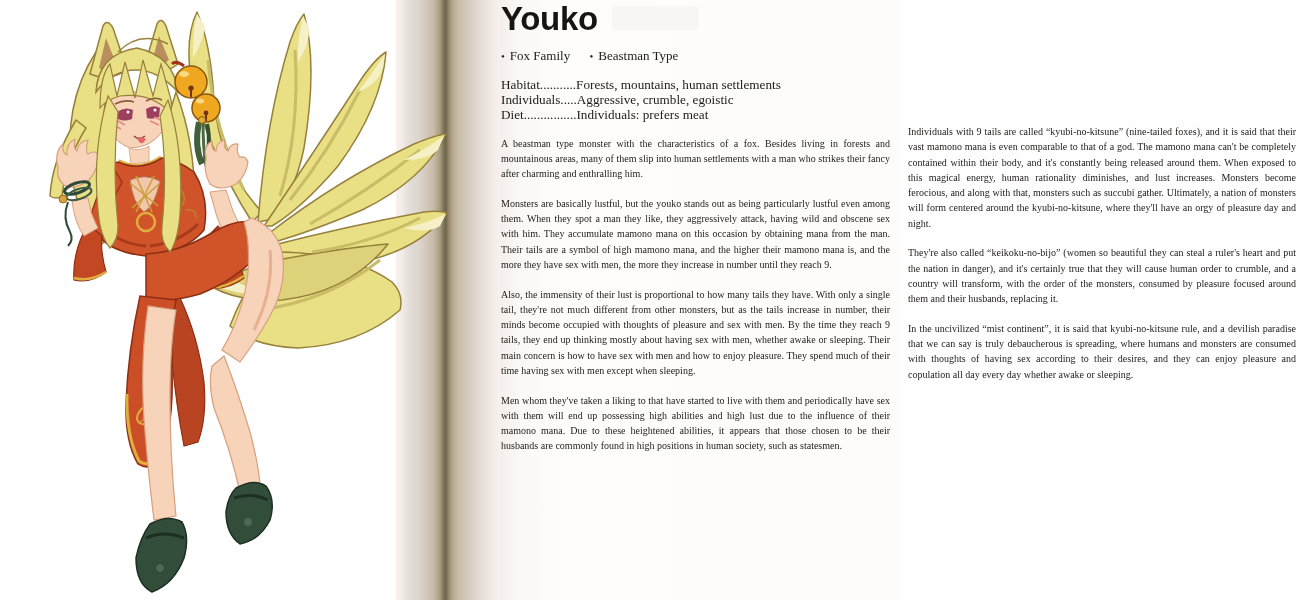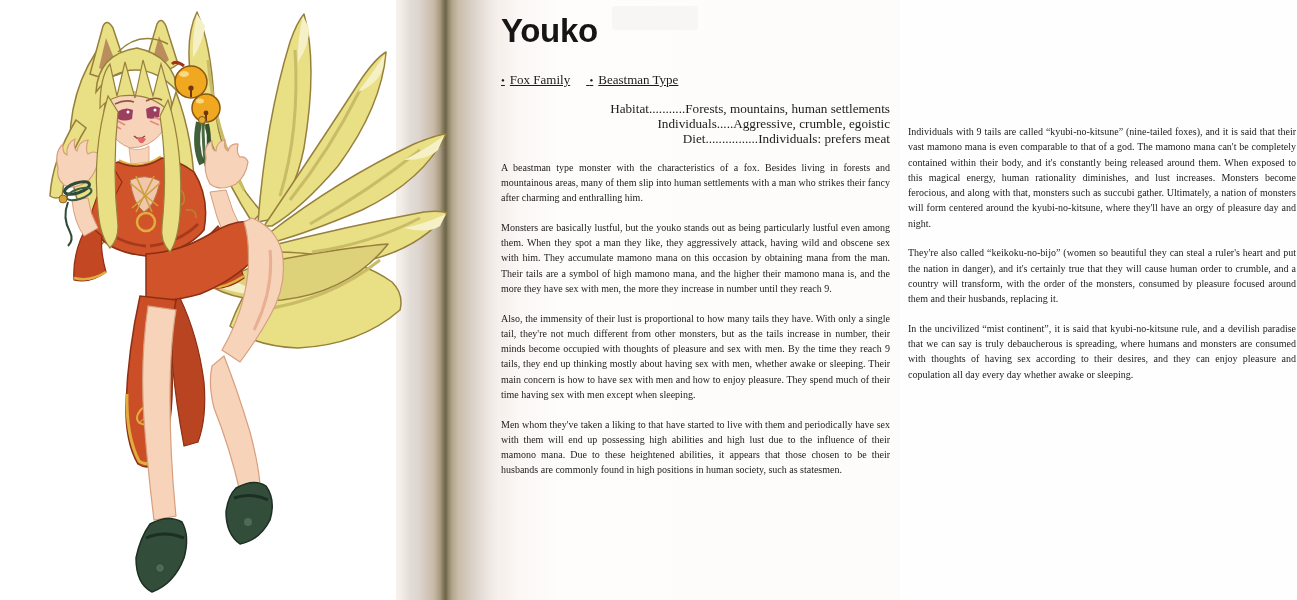"Youko" .col { top: 12px -> 0 }
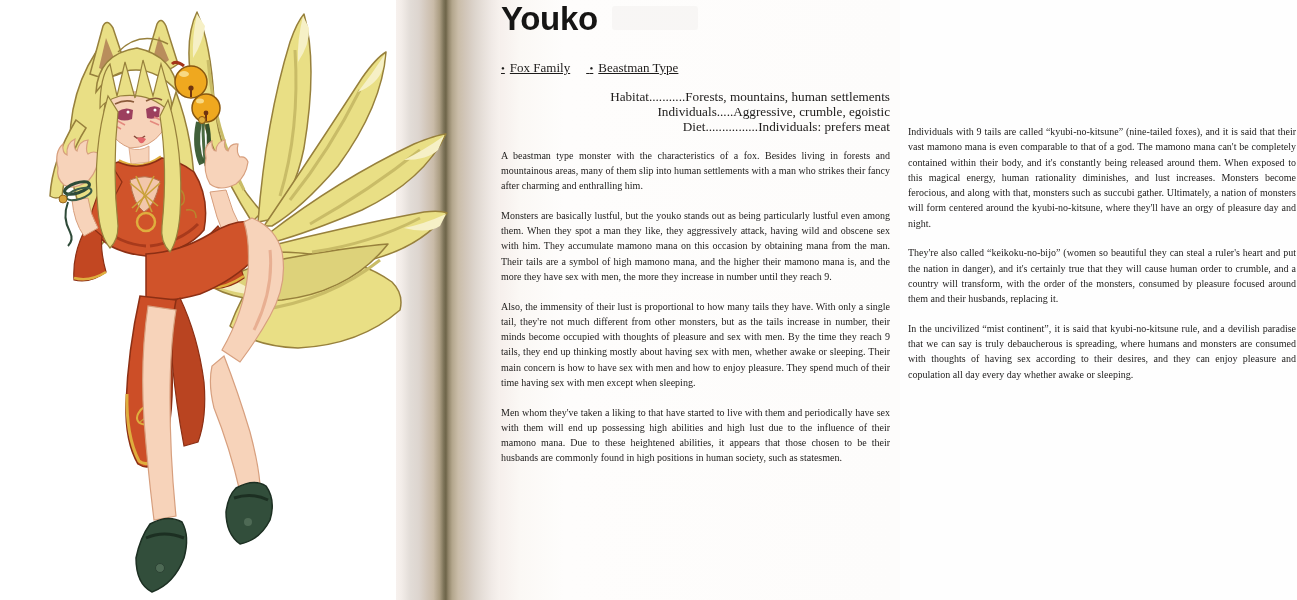"• Fox Family • Beastman" .meta { margin-top: 22px -> 10px; text-decoration: underline -> none }
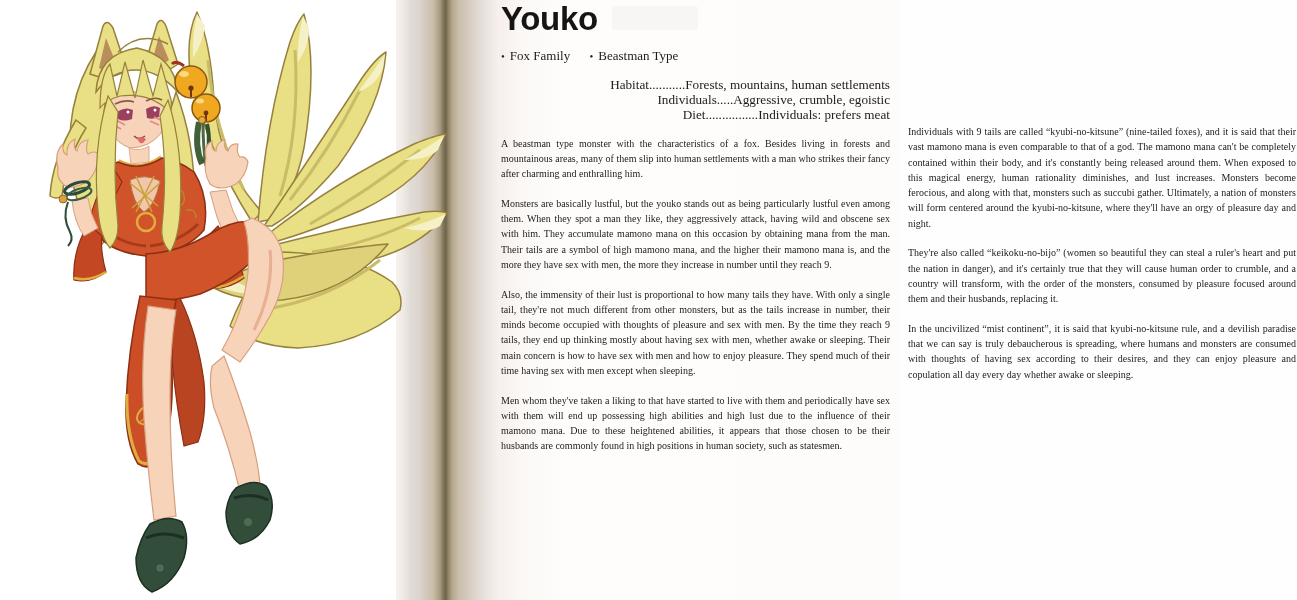"Habitat...........Forests, mountains," .stats { text-align: right -> none }
